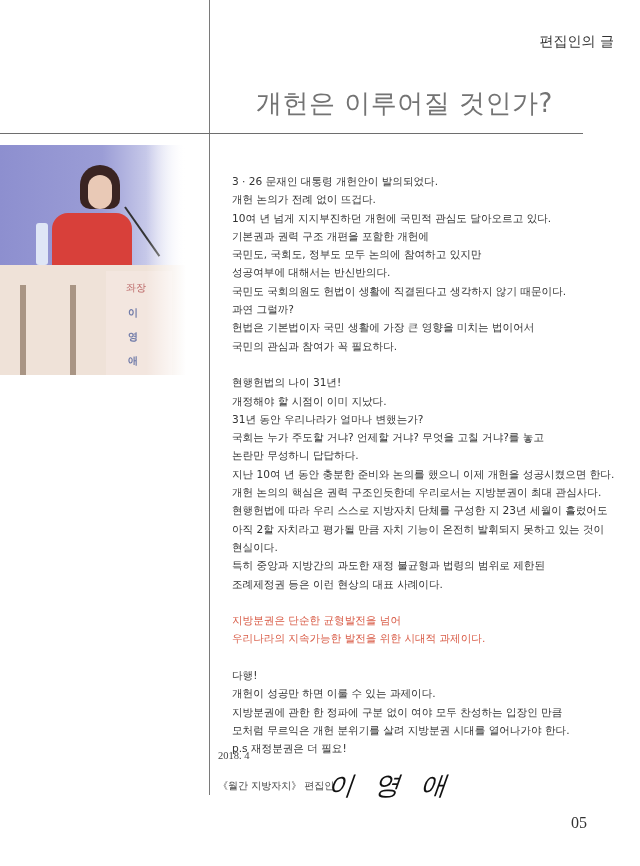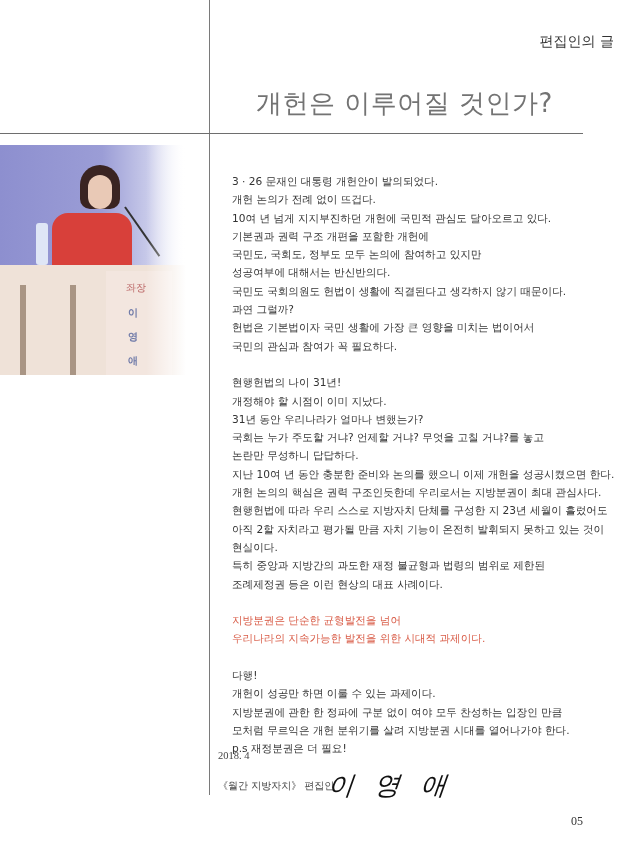"05" .page-num { font-size: 12px -> 16px }
